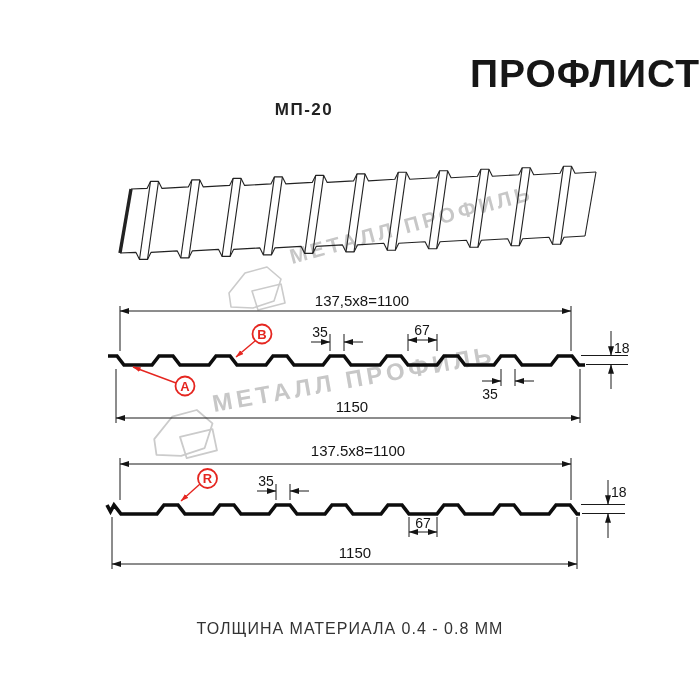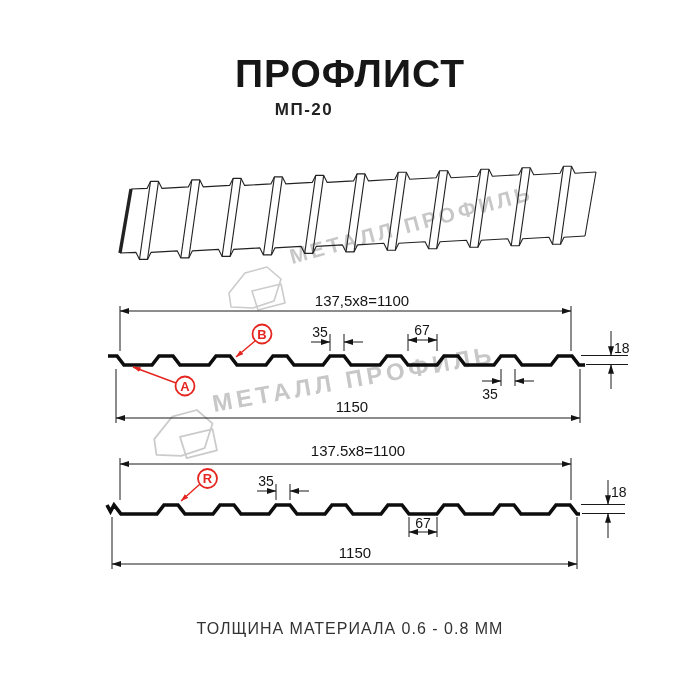"ПРОФЛИСТ" .title { text-align: center -> right }
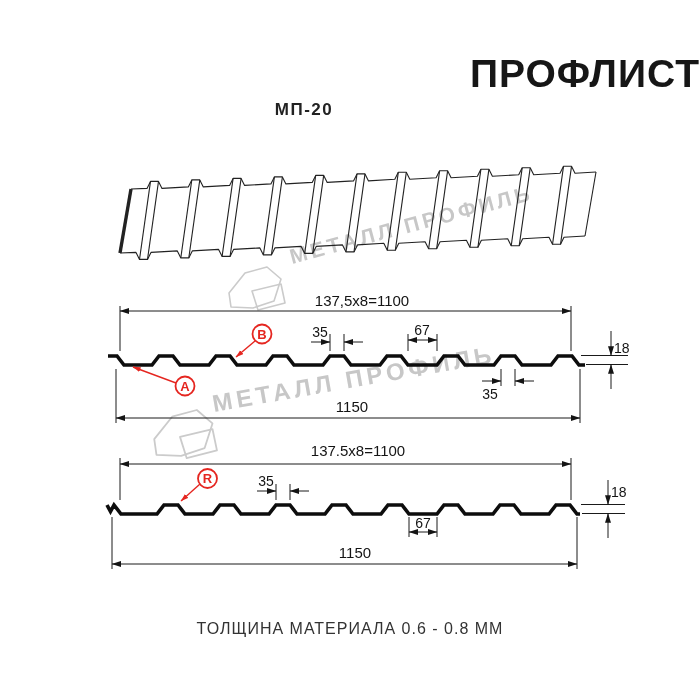"ТОЛЩИНА МАТЕРИАЛА 0.6 - 0.8" div.footer { text: 0.6 -> 0.4 }
